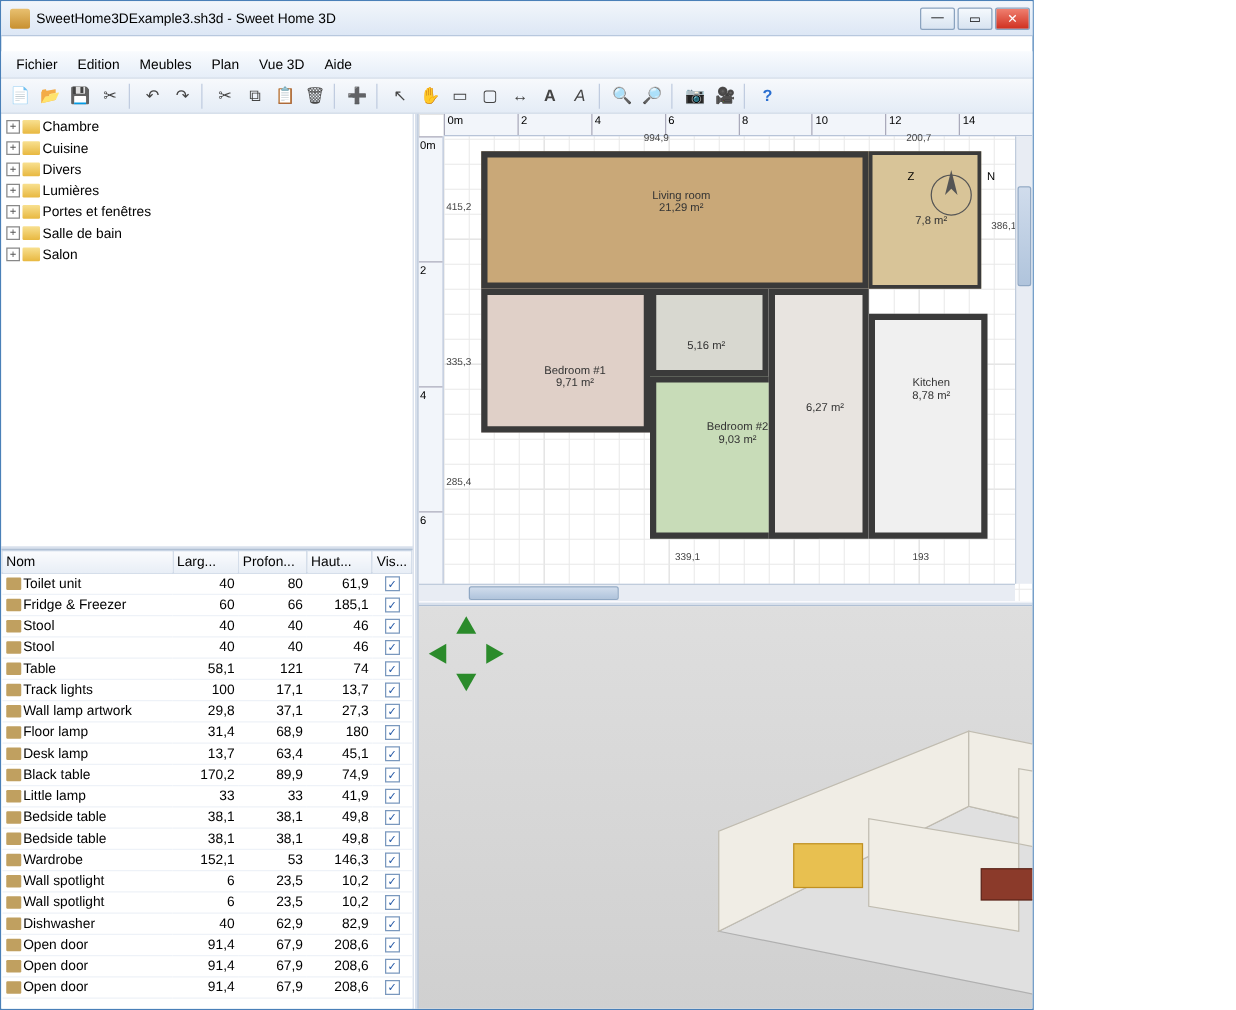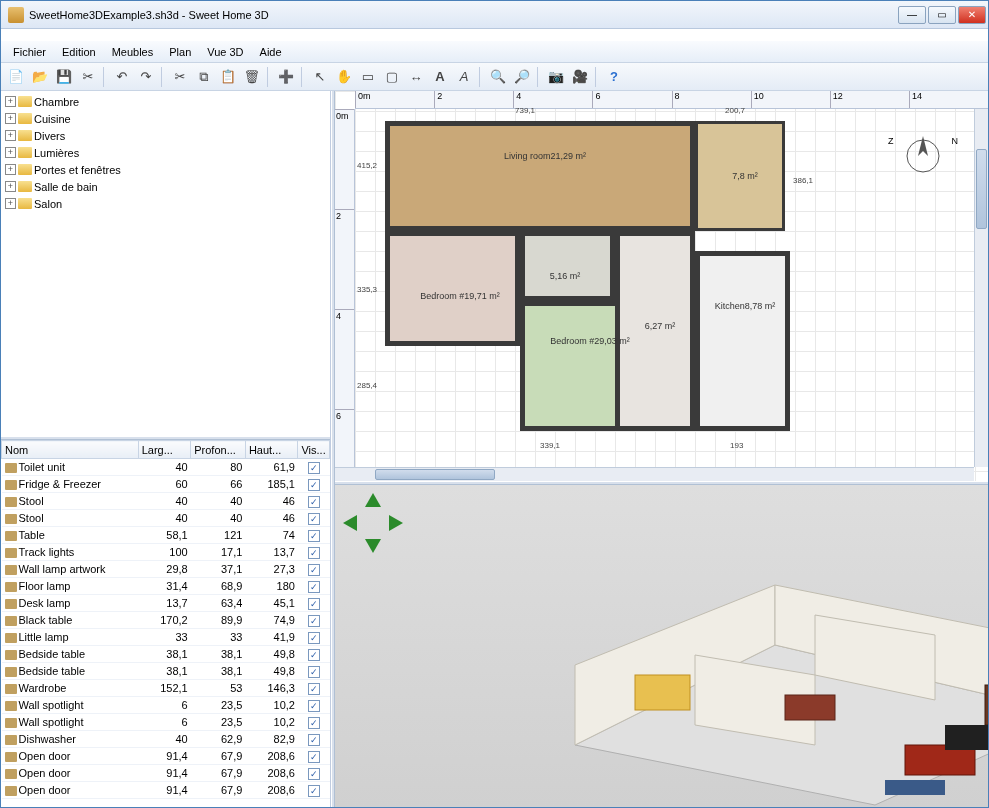"SweetHome3DExample3.sh3d - Sweet Home 3D" .window { width: 989px -> 827px }
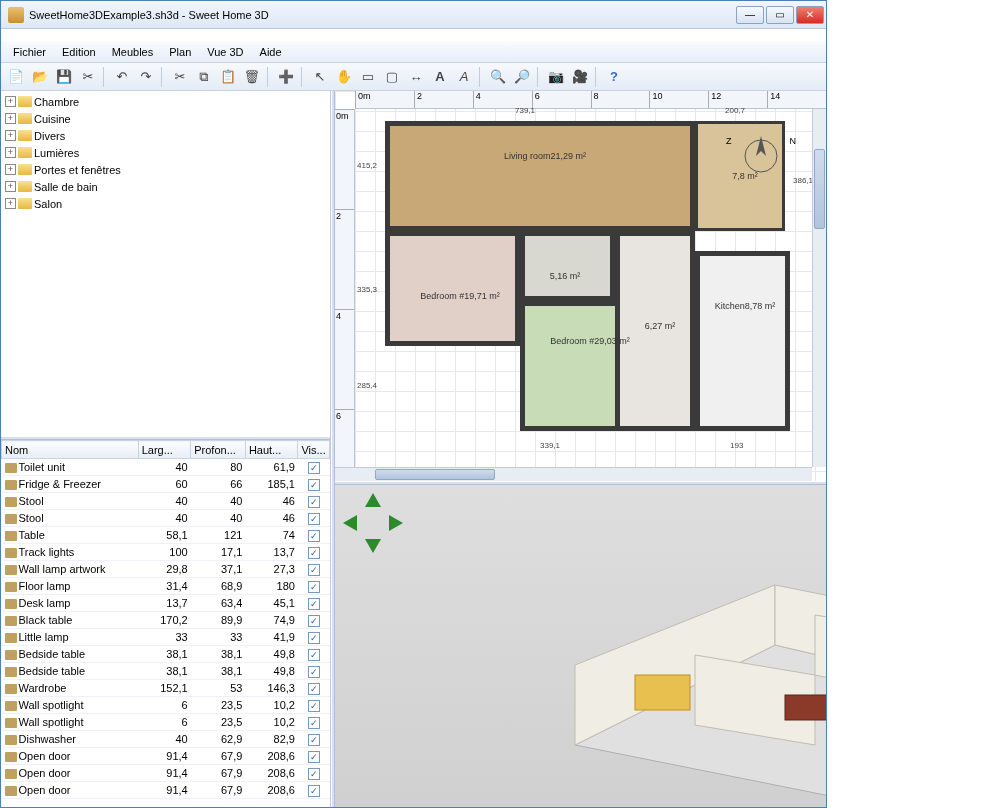"739,1" div.dim { text: 739,1 -> 994,9 }
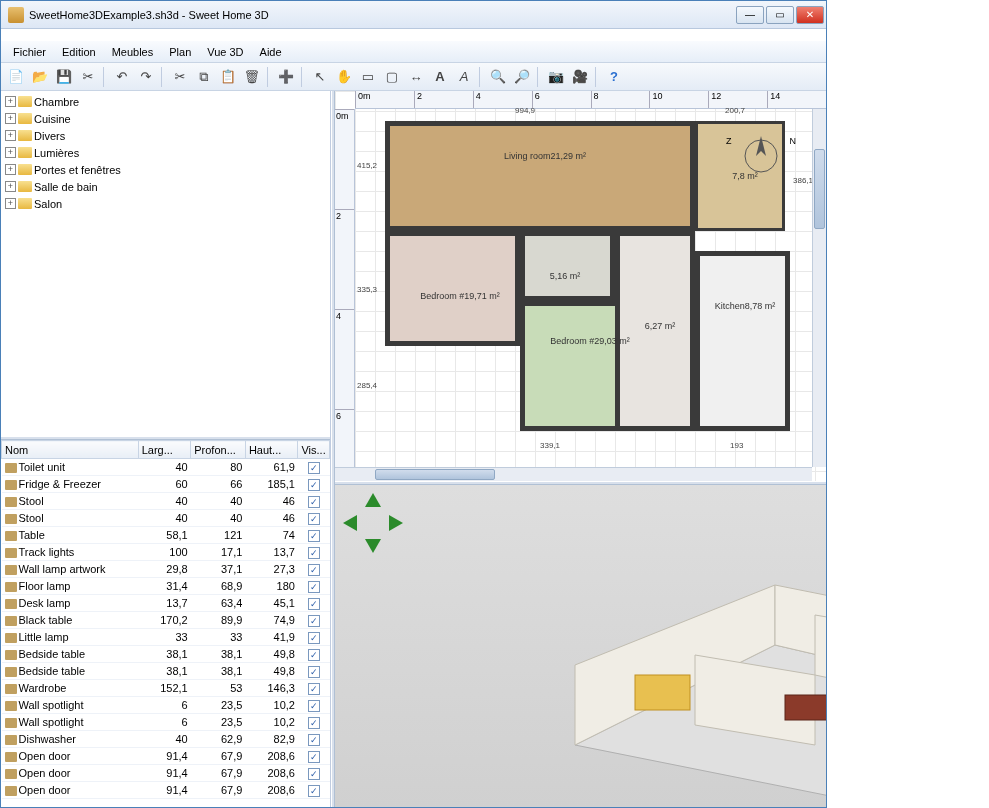"Living room" .room { flex-direction: row -> column }
